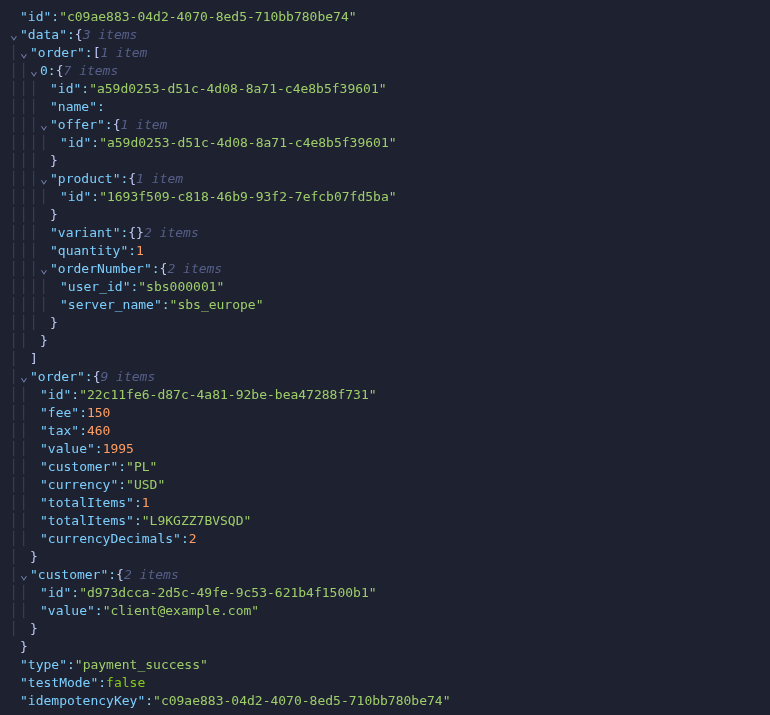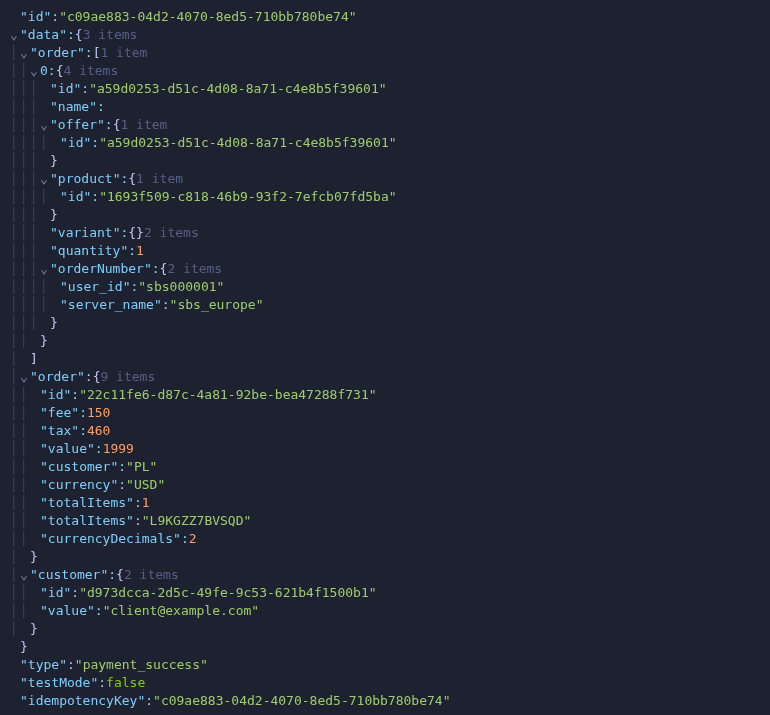"3 items" .meta { font-style: none -> italic }
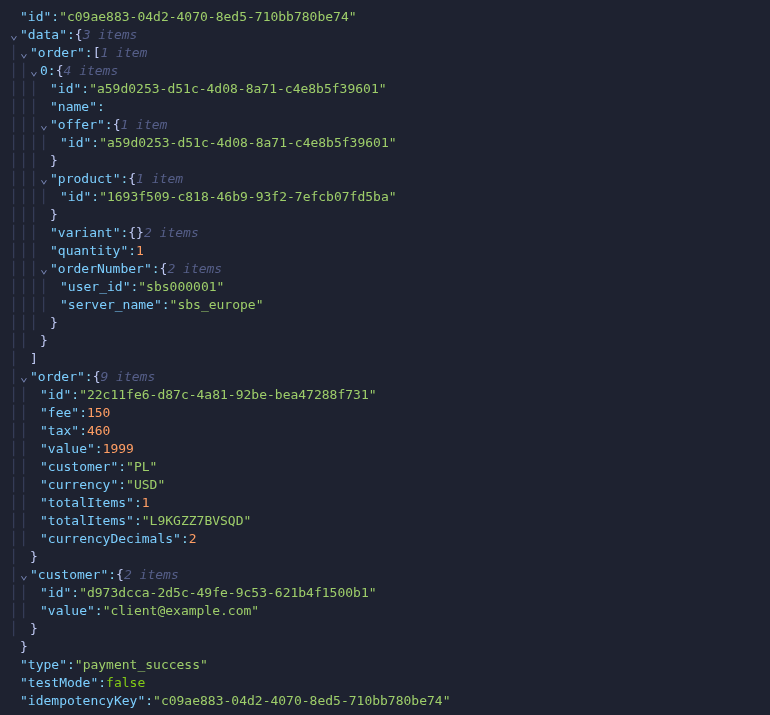"4 items" span.meta { text: 4 -> 7 }
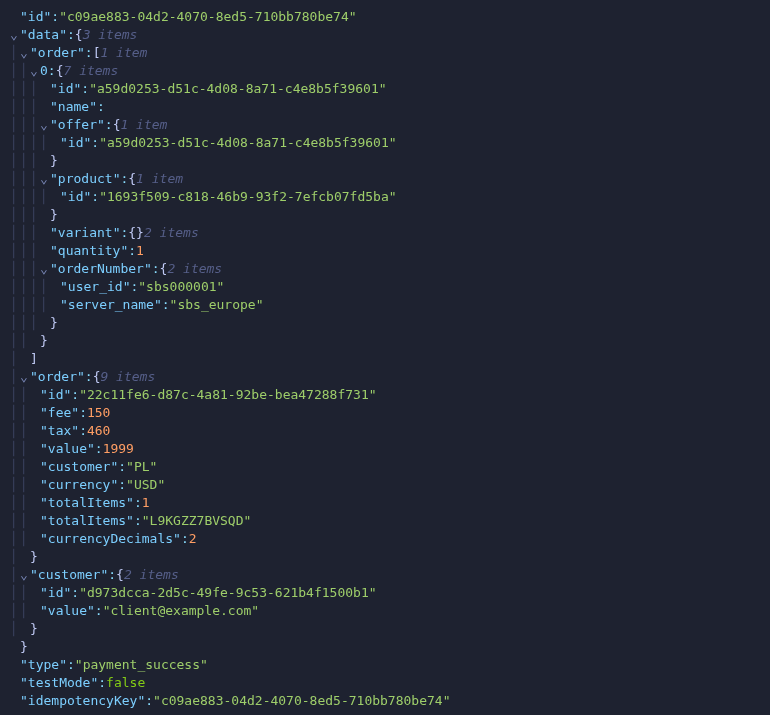"1999" span.number { text: 1999 -> 1995 }
